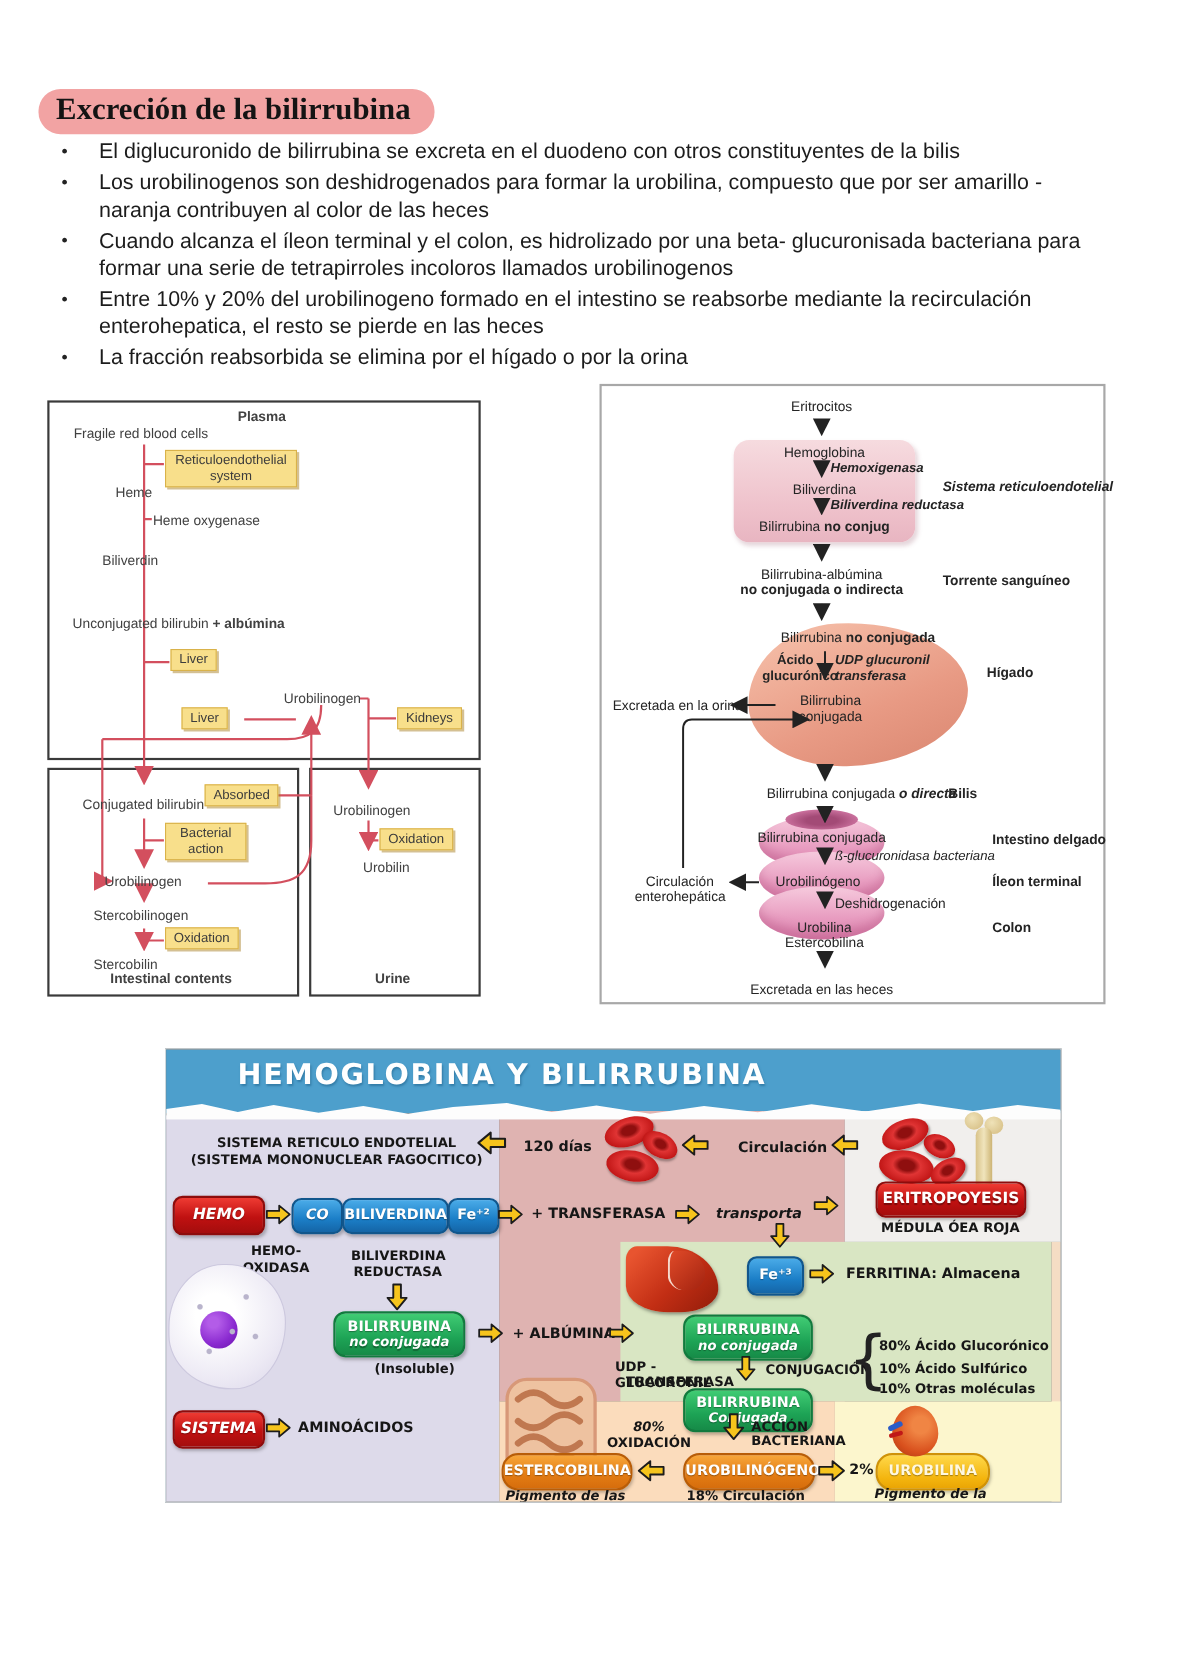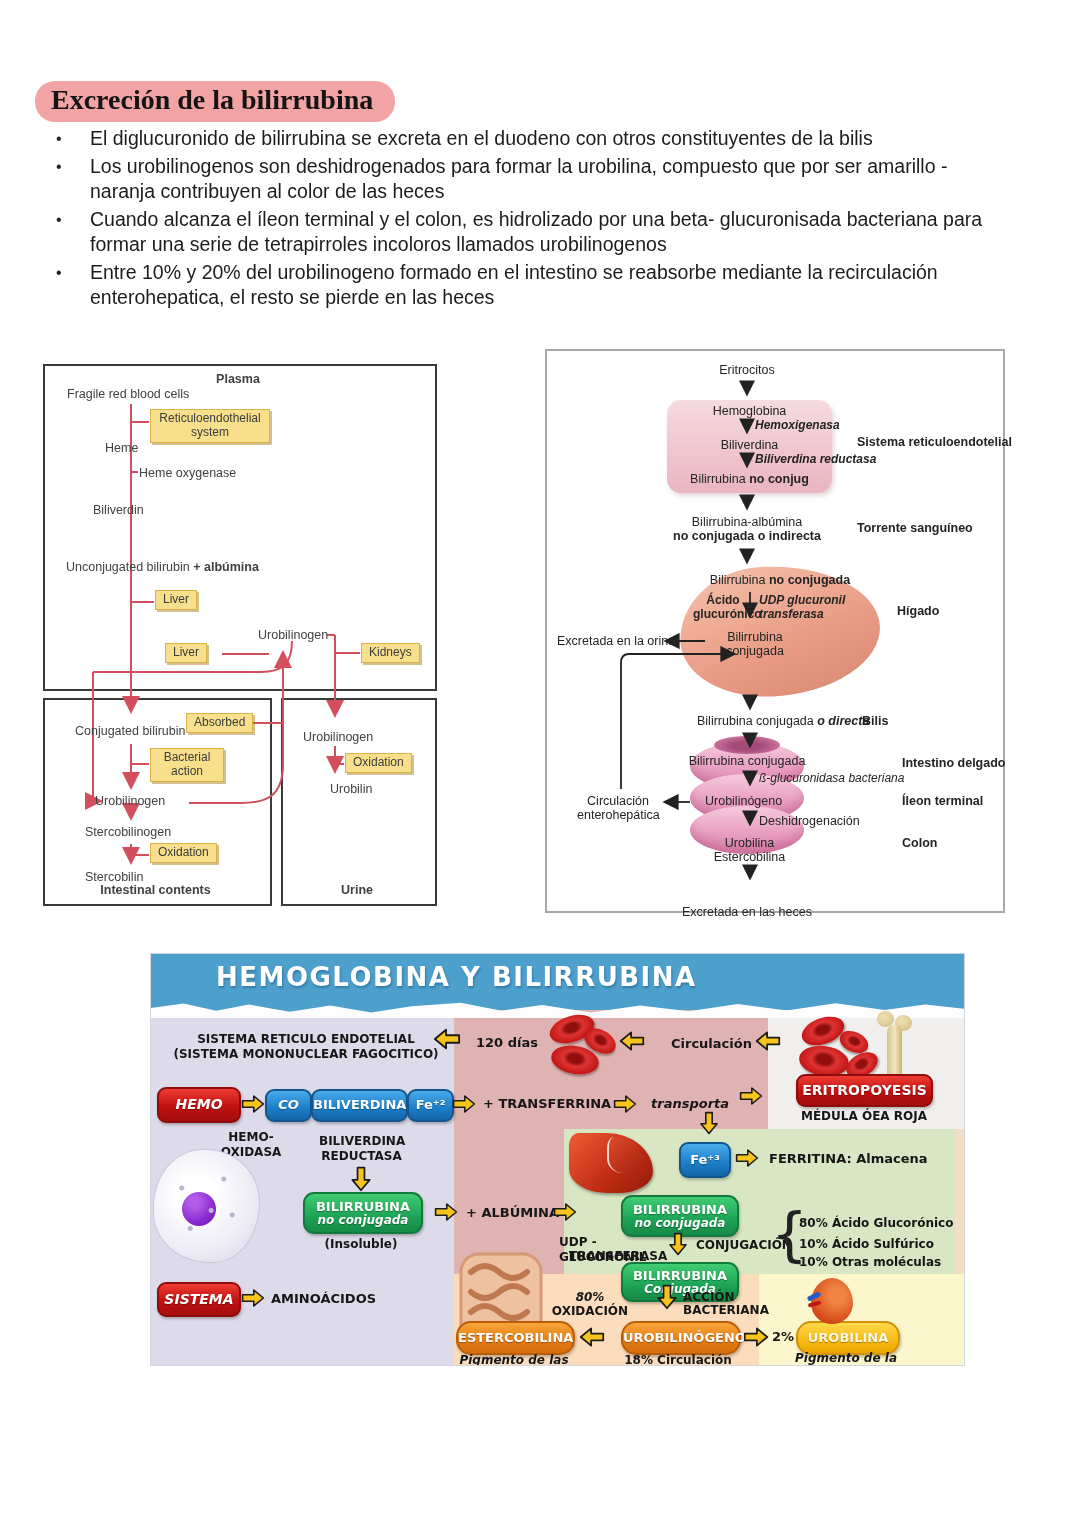"La fracción reabsorbida se elimina" li { html: none -> <li>La fracción reabsorbida se elimina por el hígado o por la orina</li> }
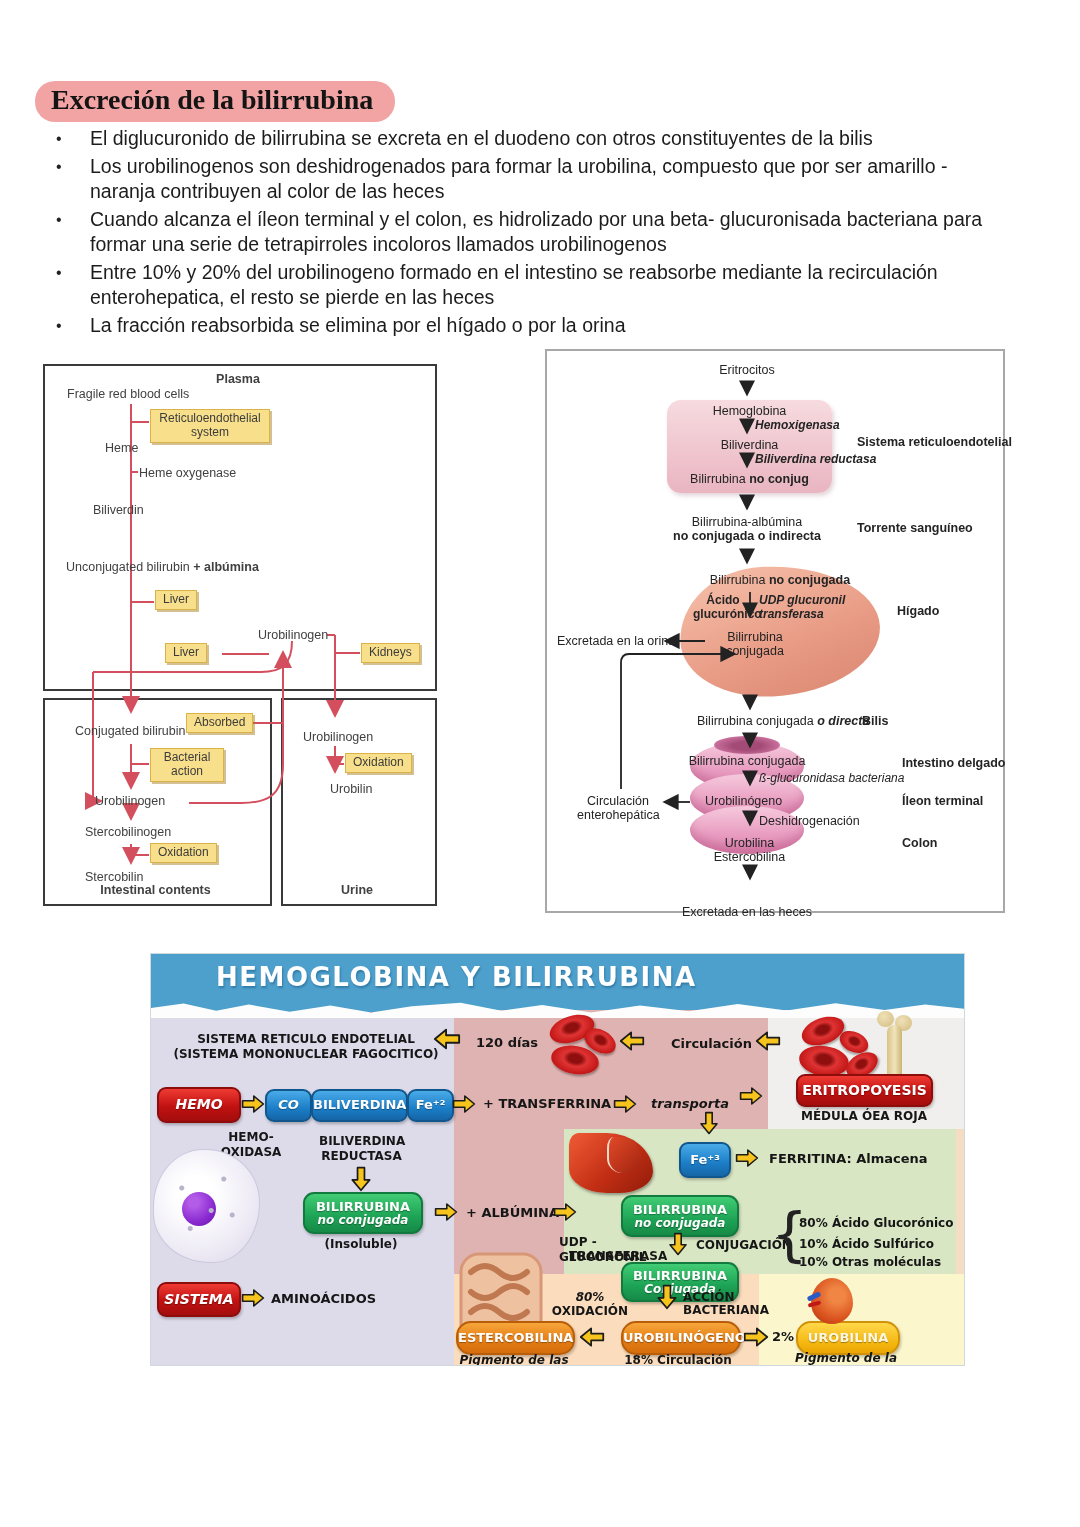"Sistema reticuloendotelial" div.t2 { font-style: none -> italic }
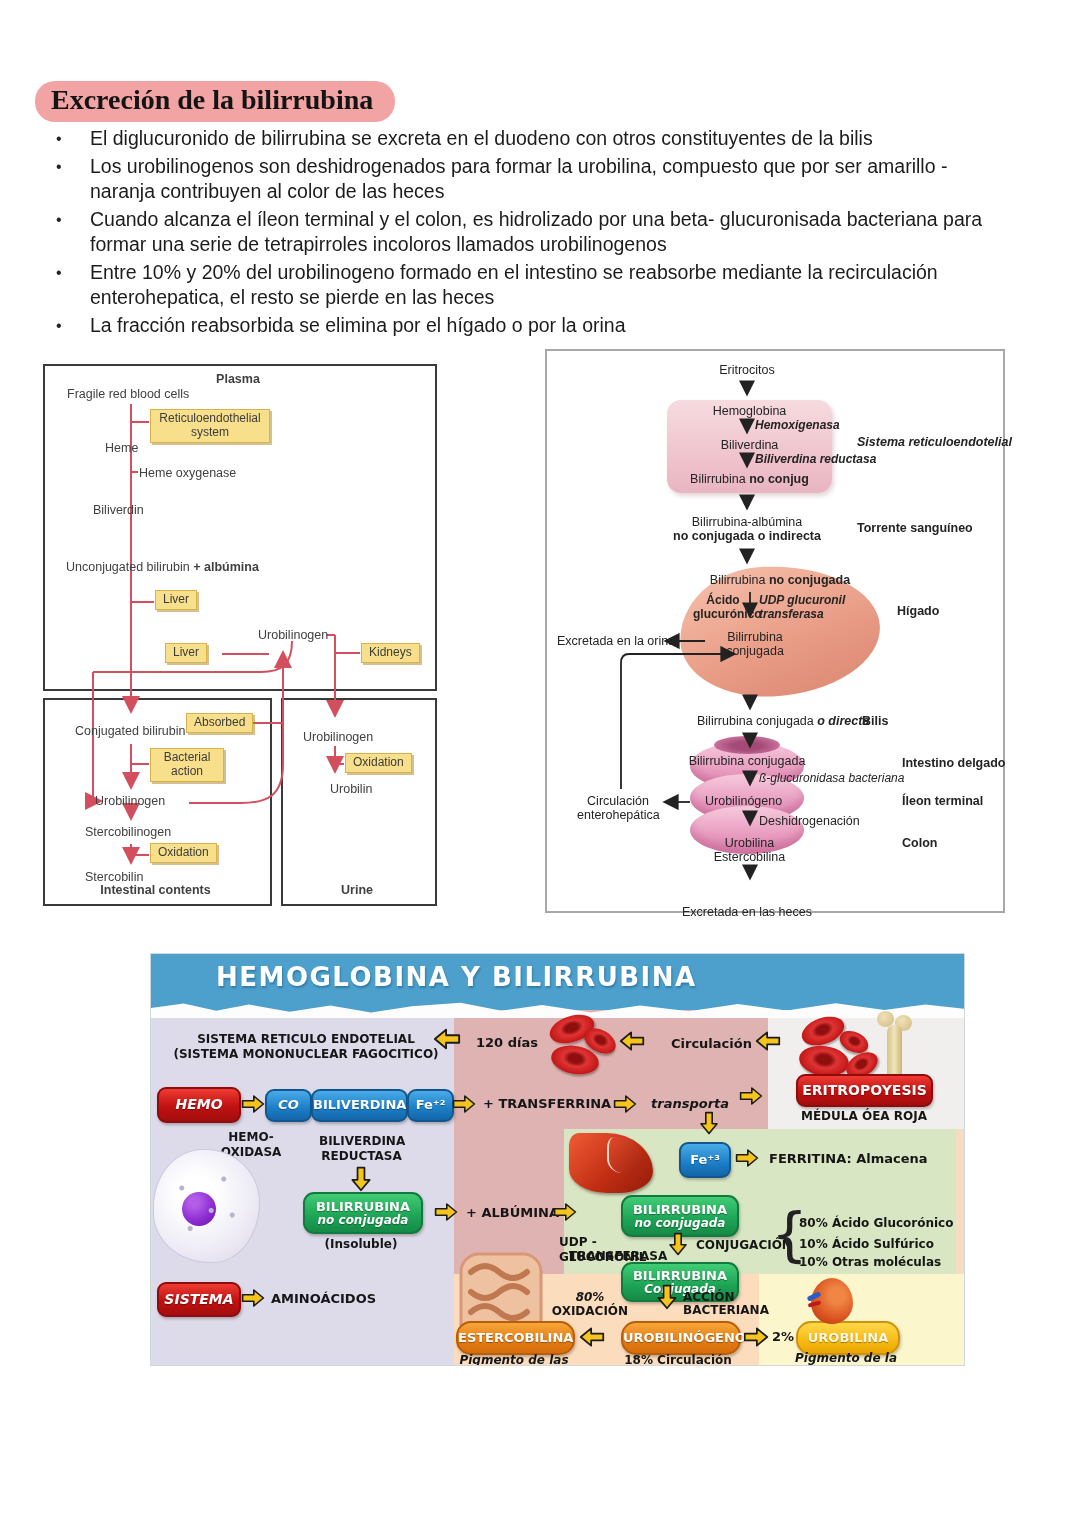"Excretada en las heces" div.t2 { top: 554px -> 542px }
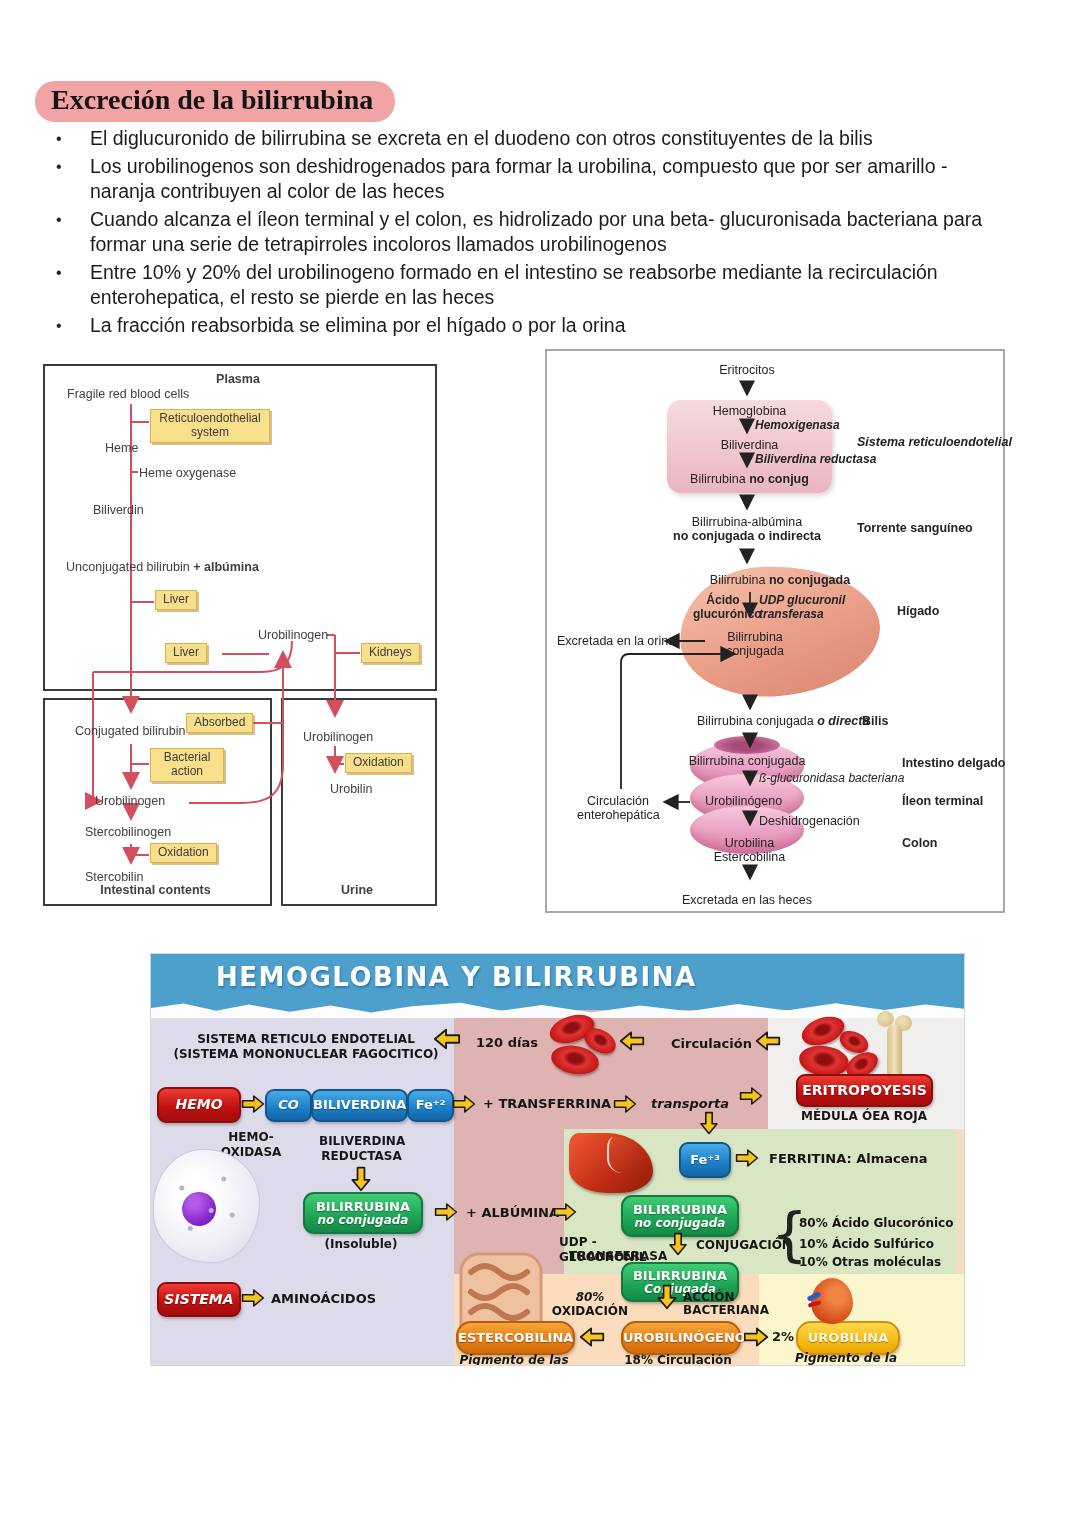"+ TRANSFERRINA" div.lbl { text: TRANSFERRINA -> TRANSFERASA }
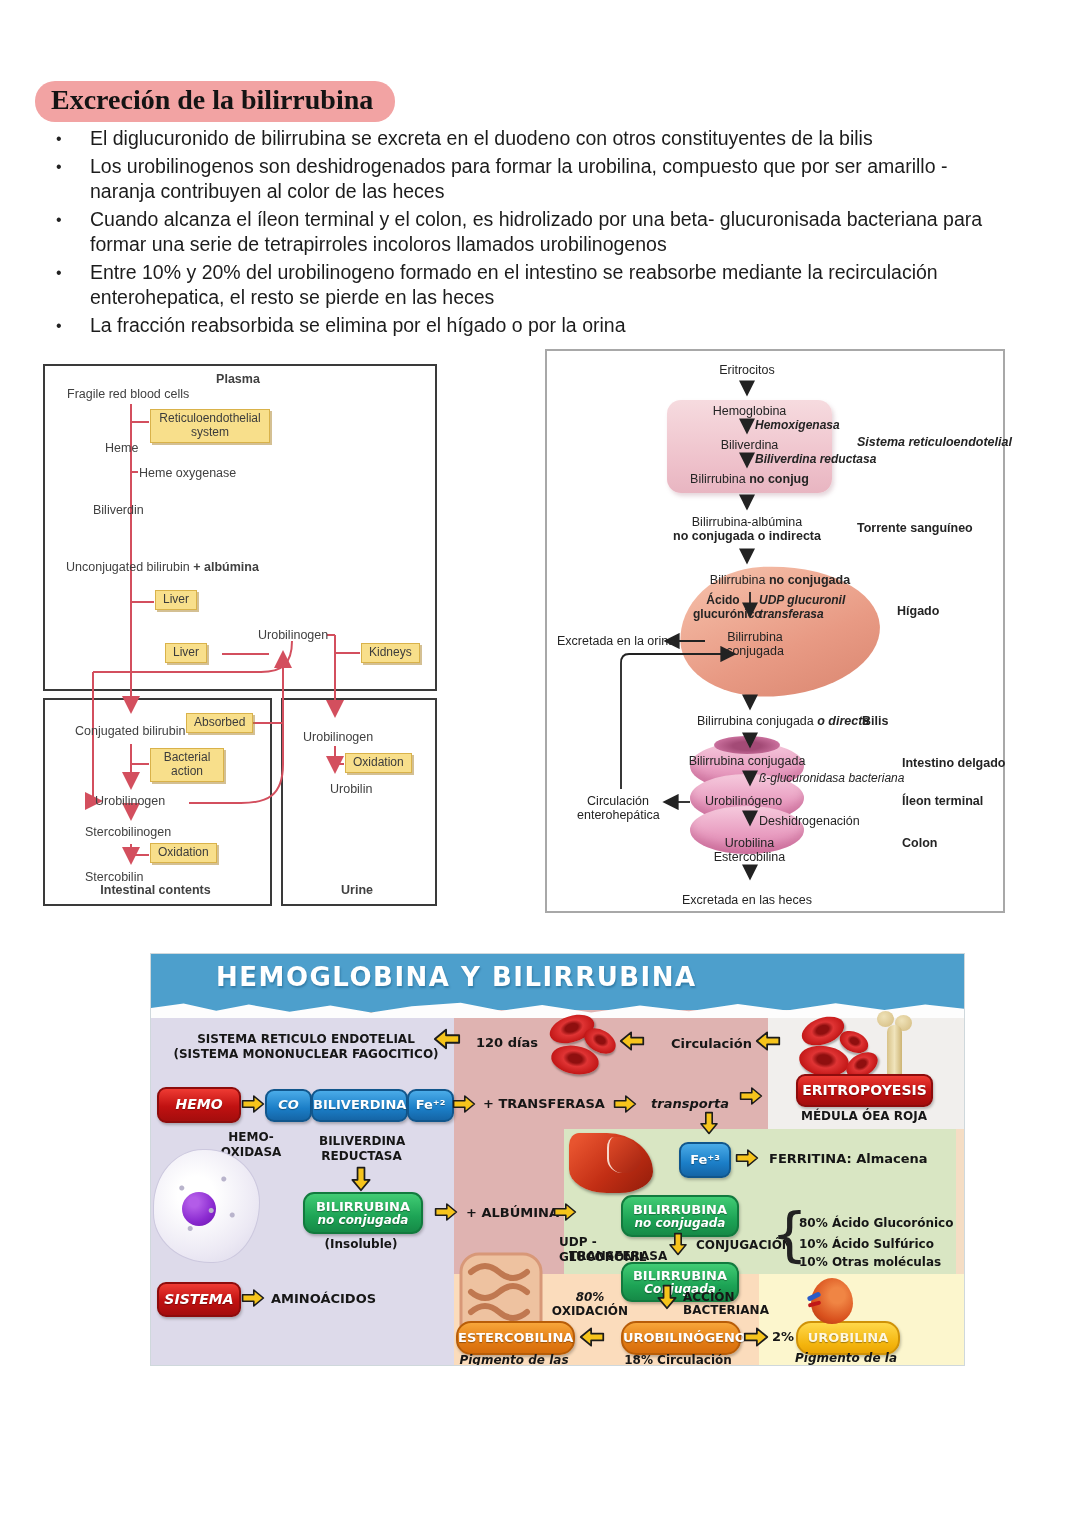"(Insoluble)" div.cap { left: 160px -> 176px }
